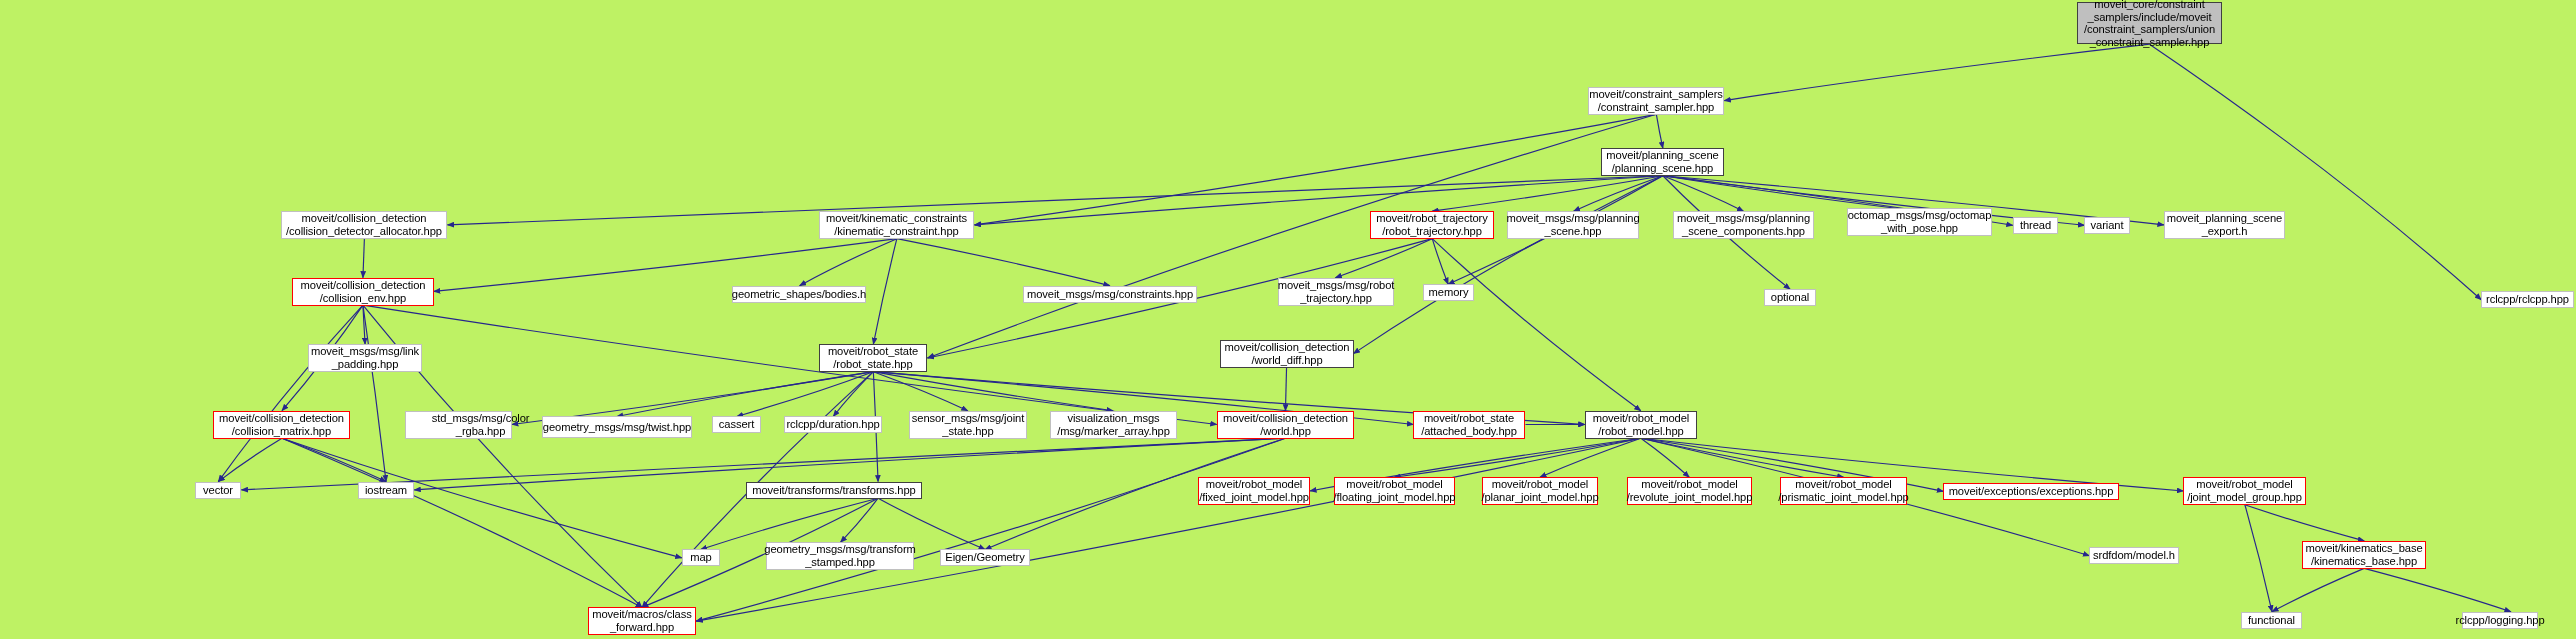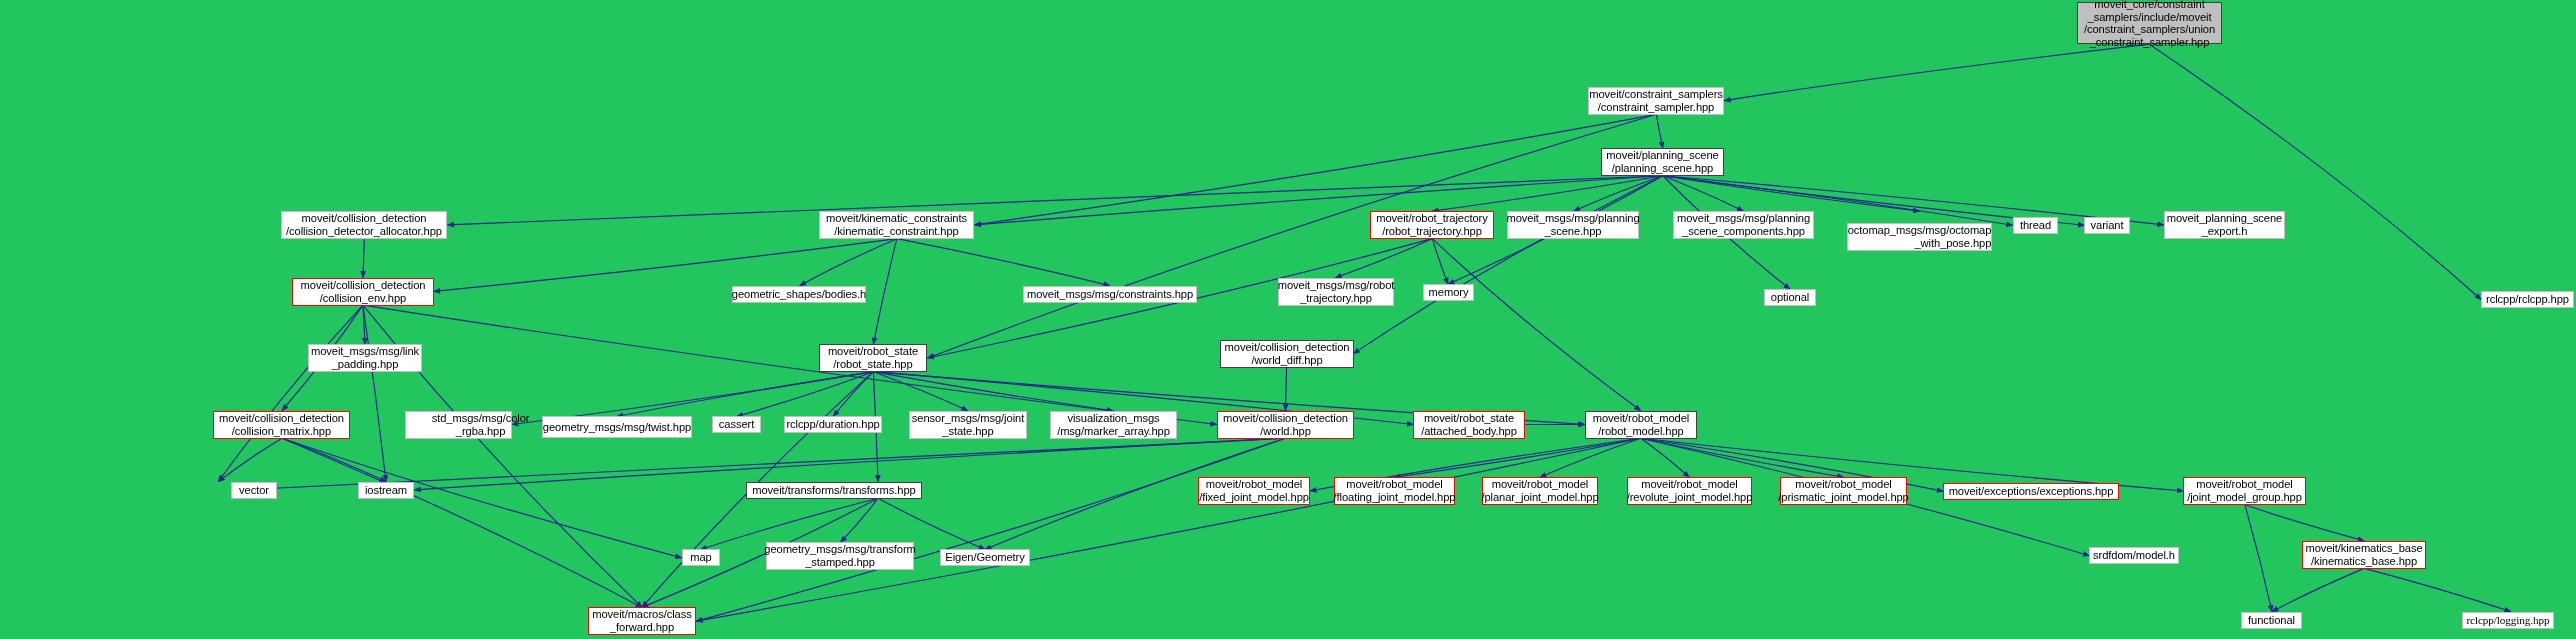"moveit_core/constraint" #graph-root { background: #22c55e -> #bef264 }
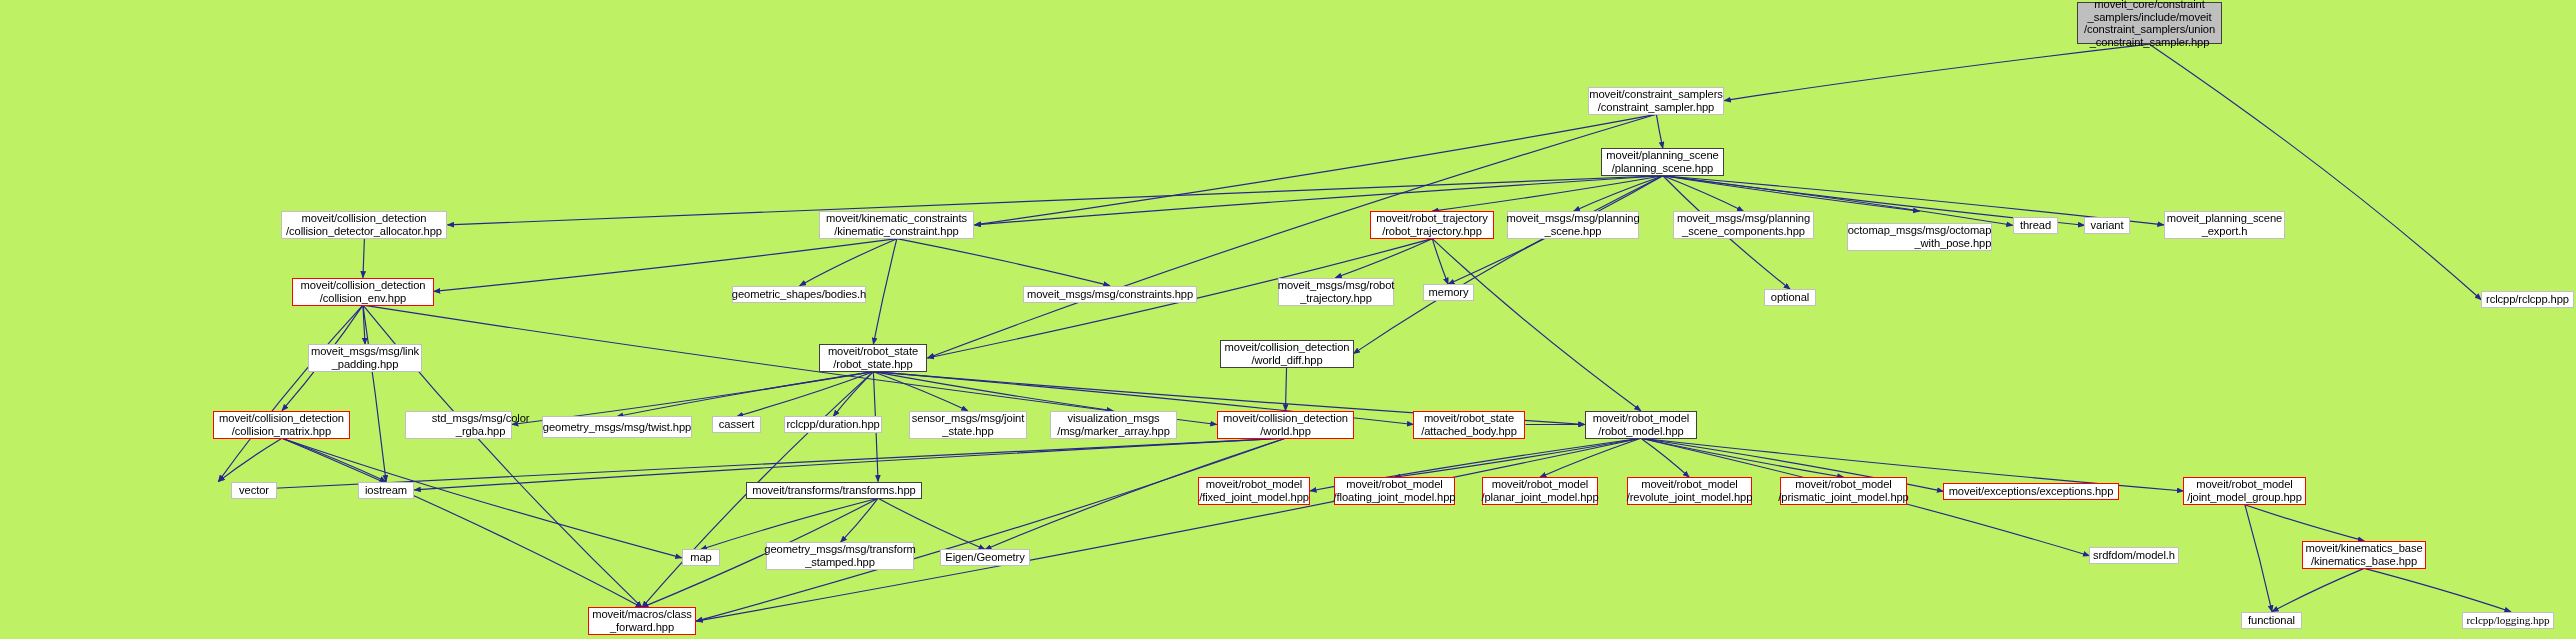"octomap_msgs/msg/octomap" div.node { text-align: right -> none; top: 223px -> 208px }
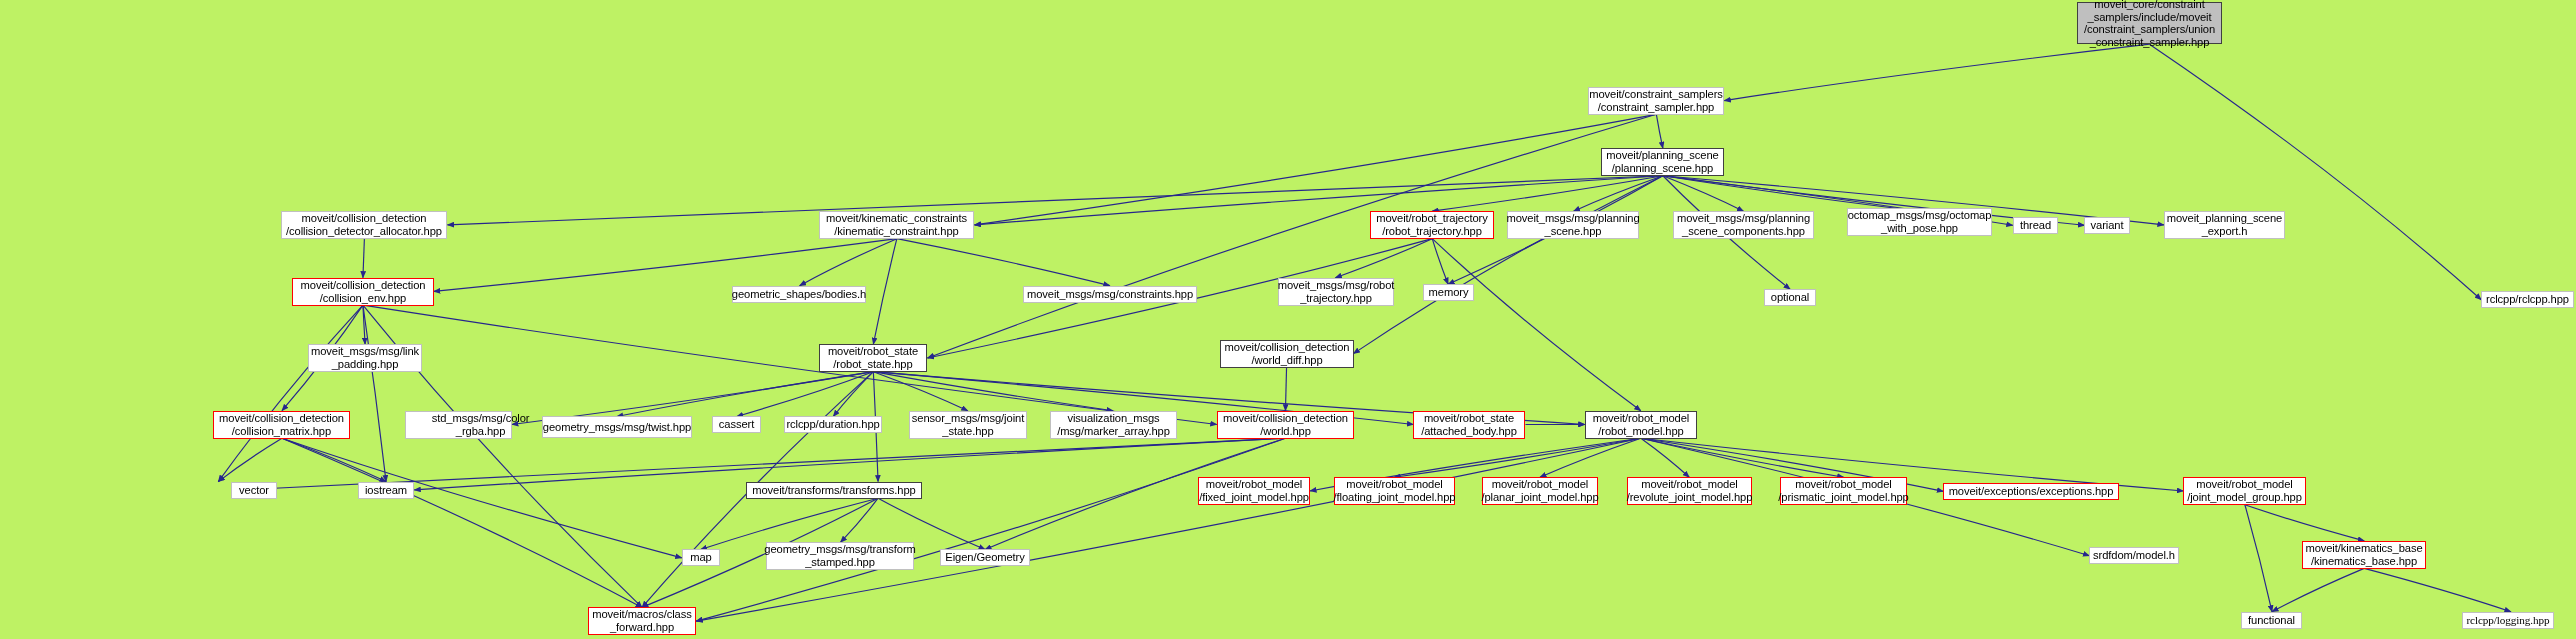"vector" div.node { margin-left: 36px -> none }
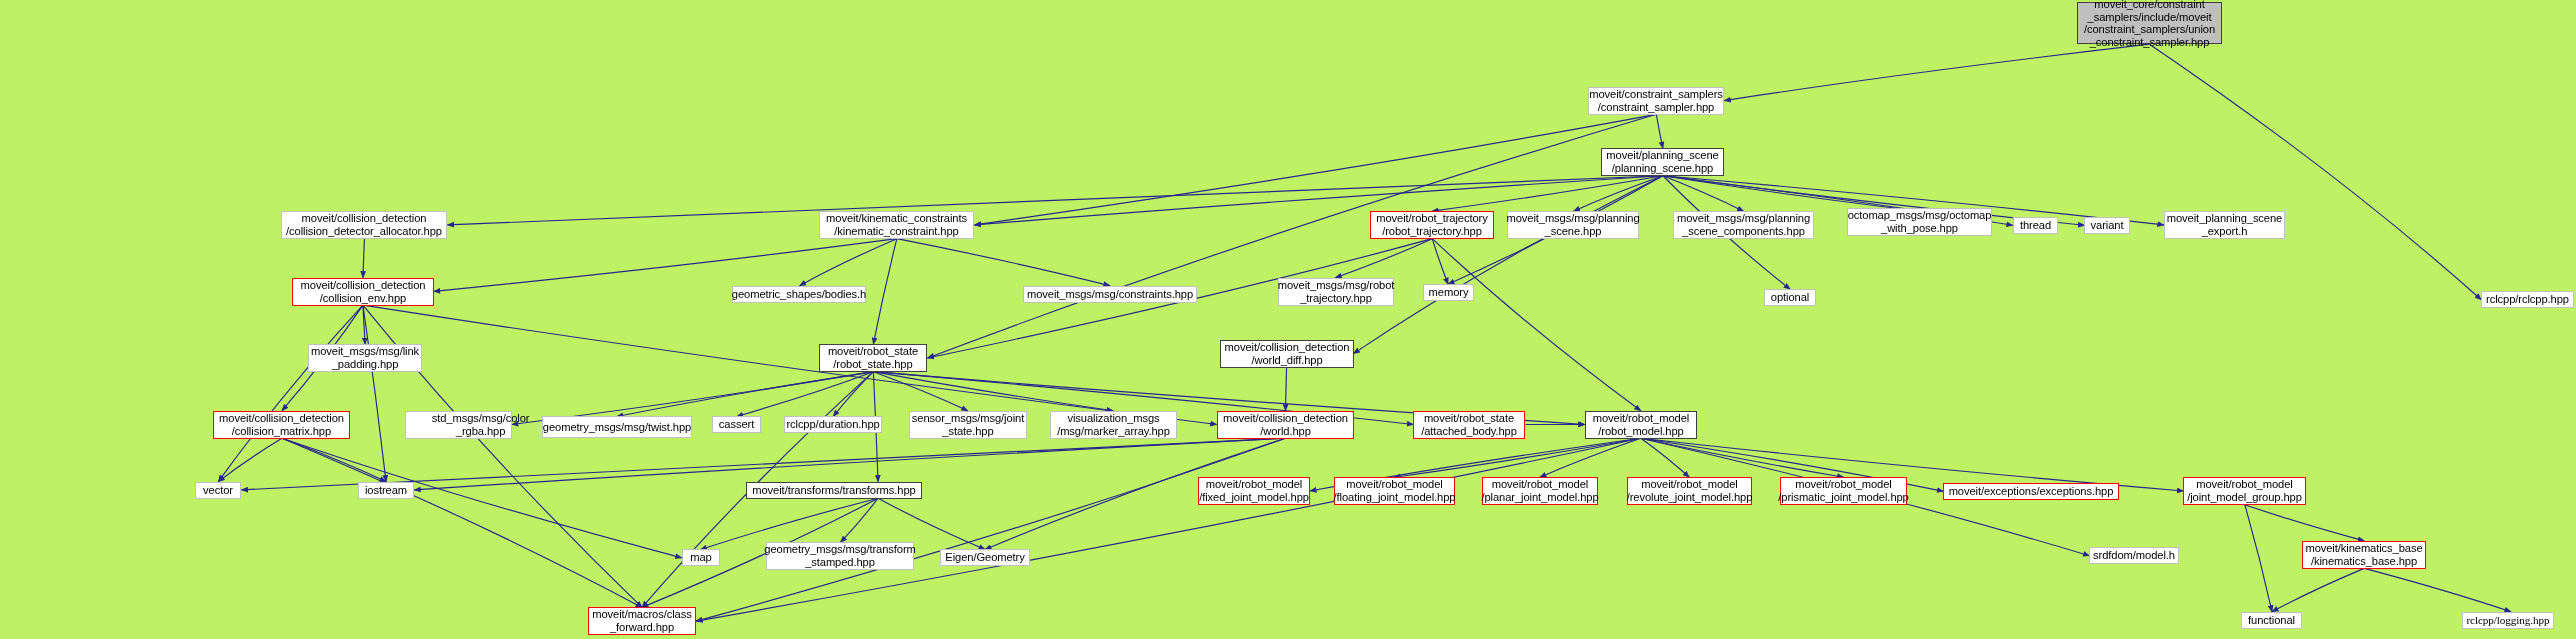"rclcpp/logging.hpp" div.node { font-family: Liberation Serif, serif -> none; width: 92px -> 76px }
